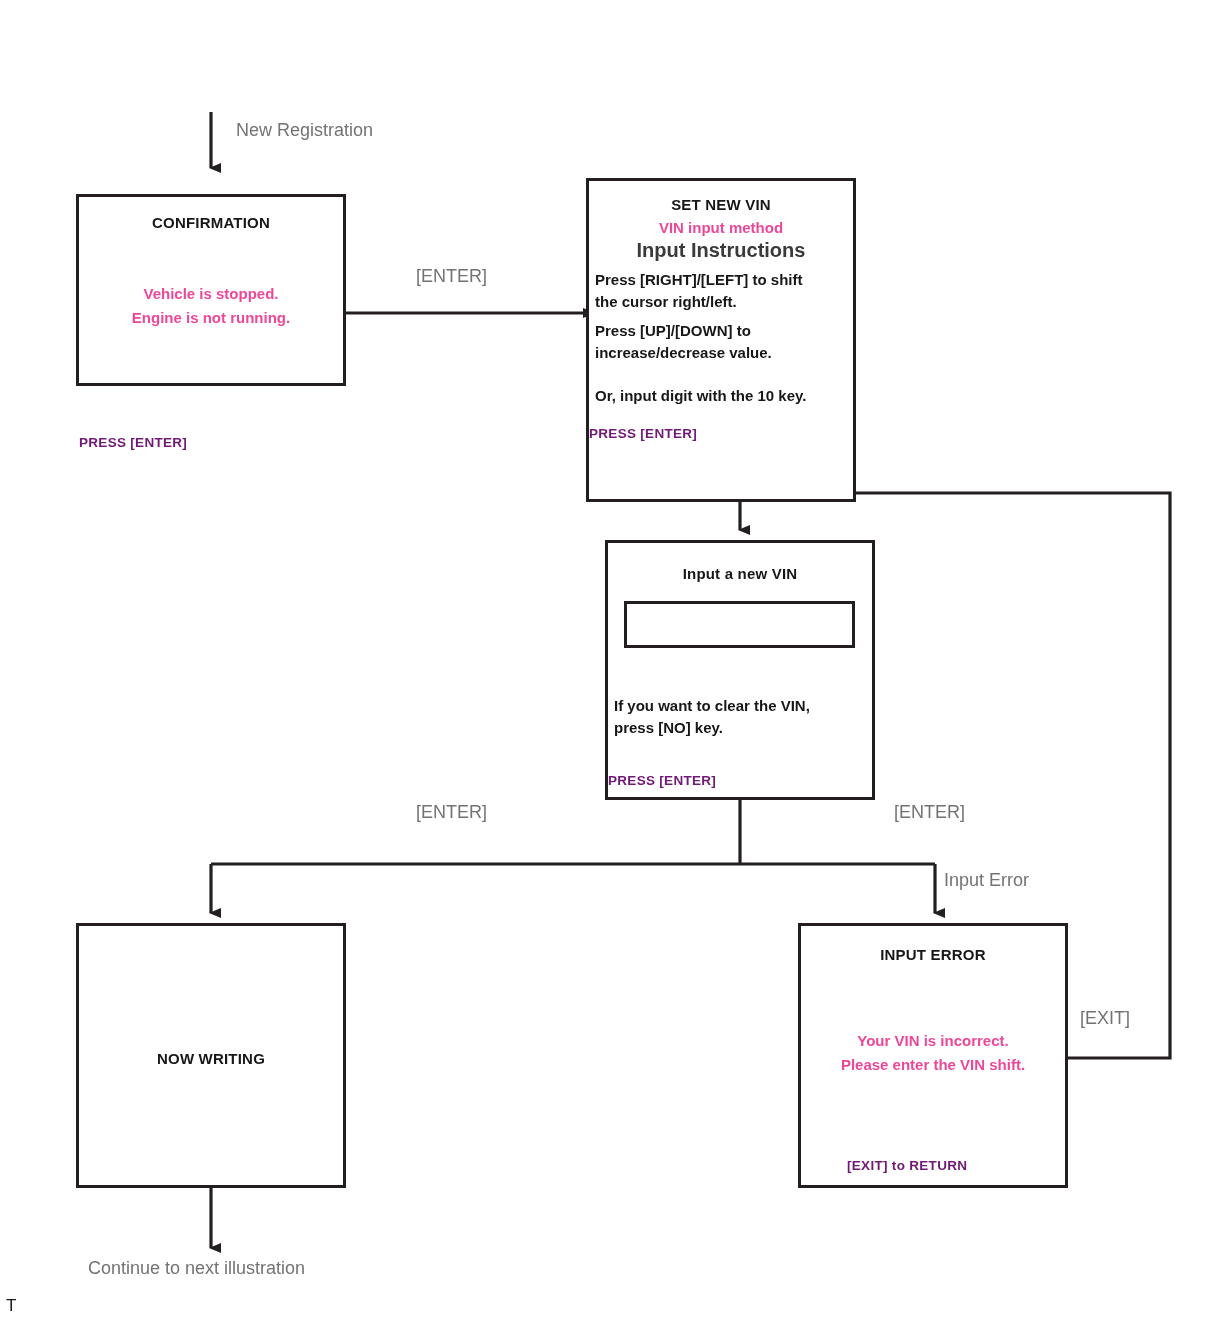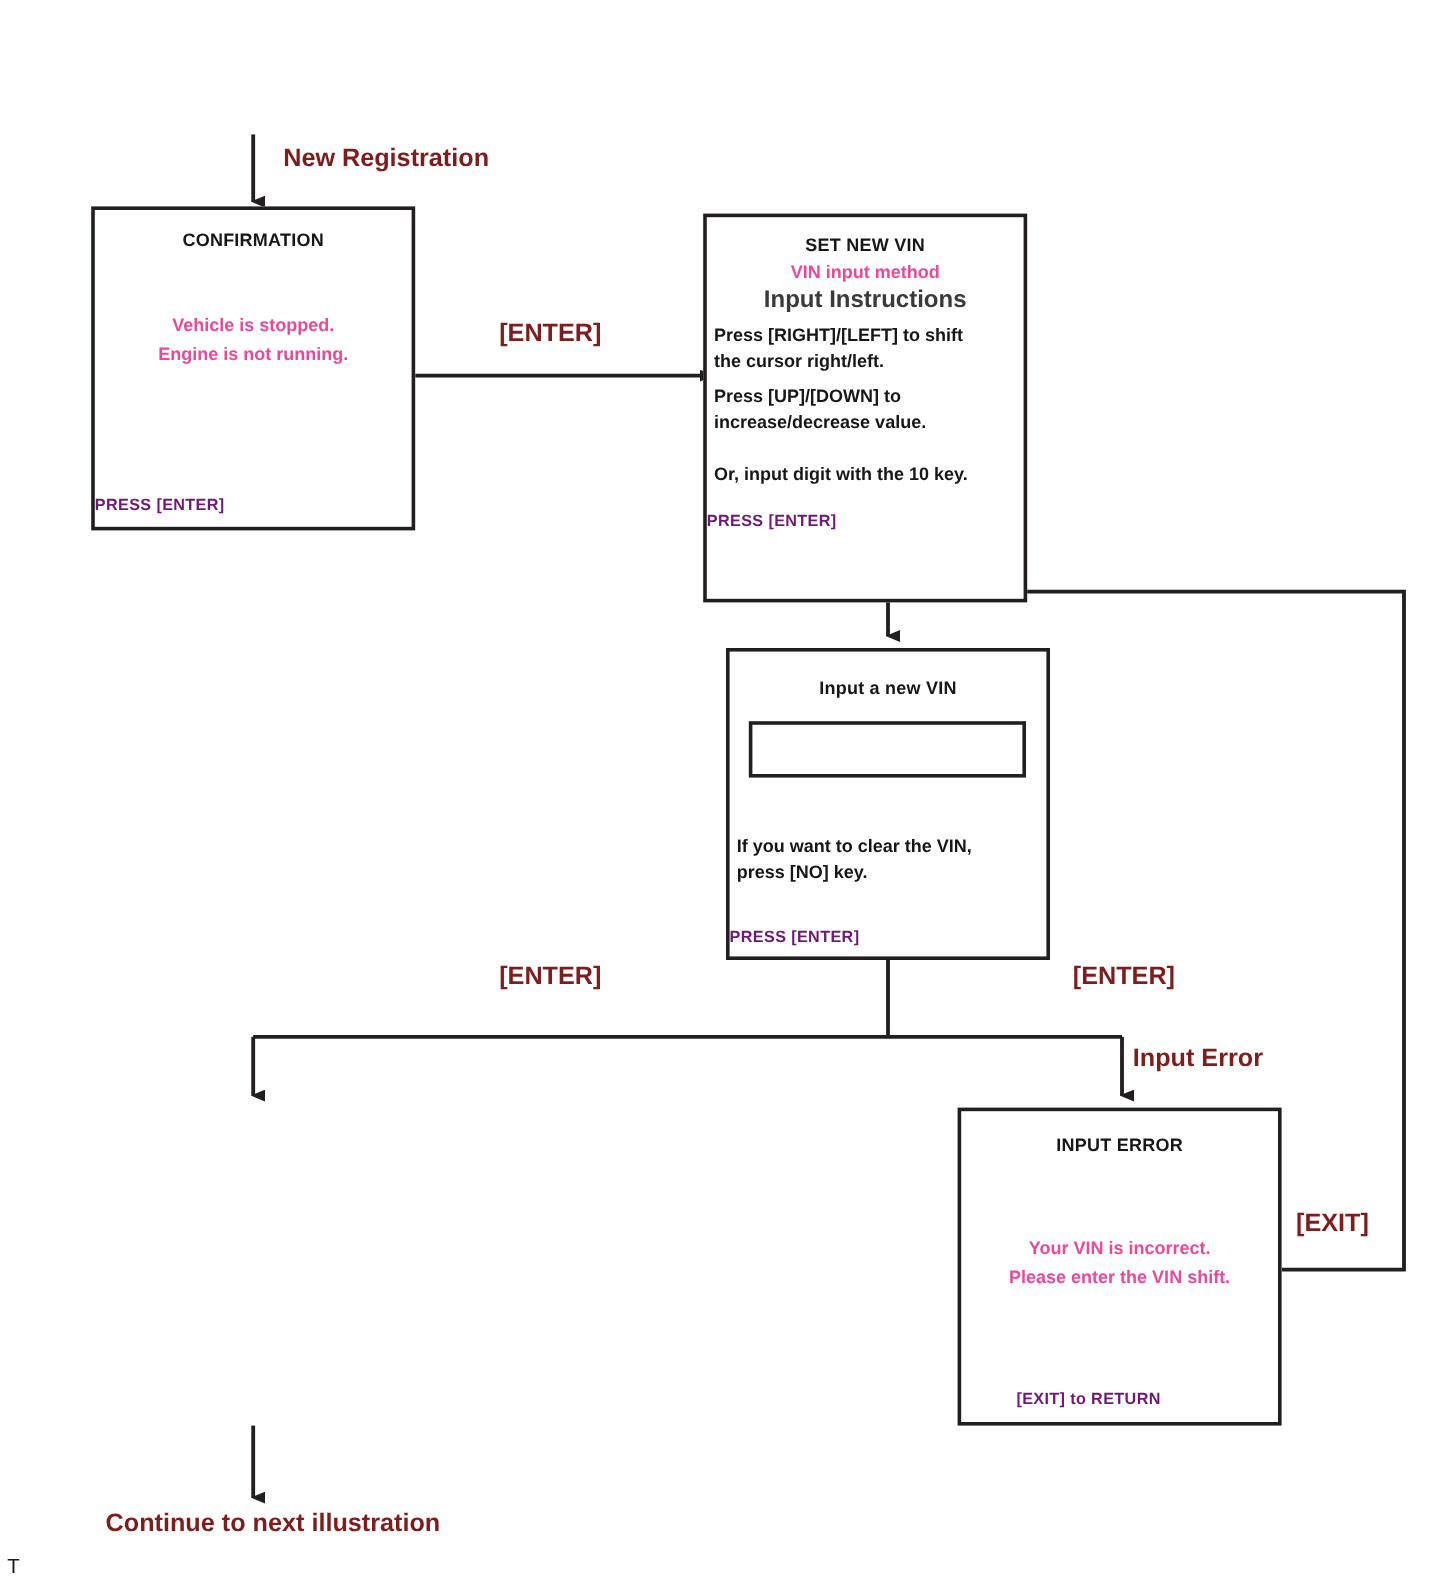"New Registration" .flow-label { color: #7f1d1d -> #737373; font-size: 21px -> 18px; font-weight: bold -> normal }
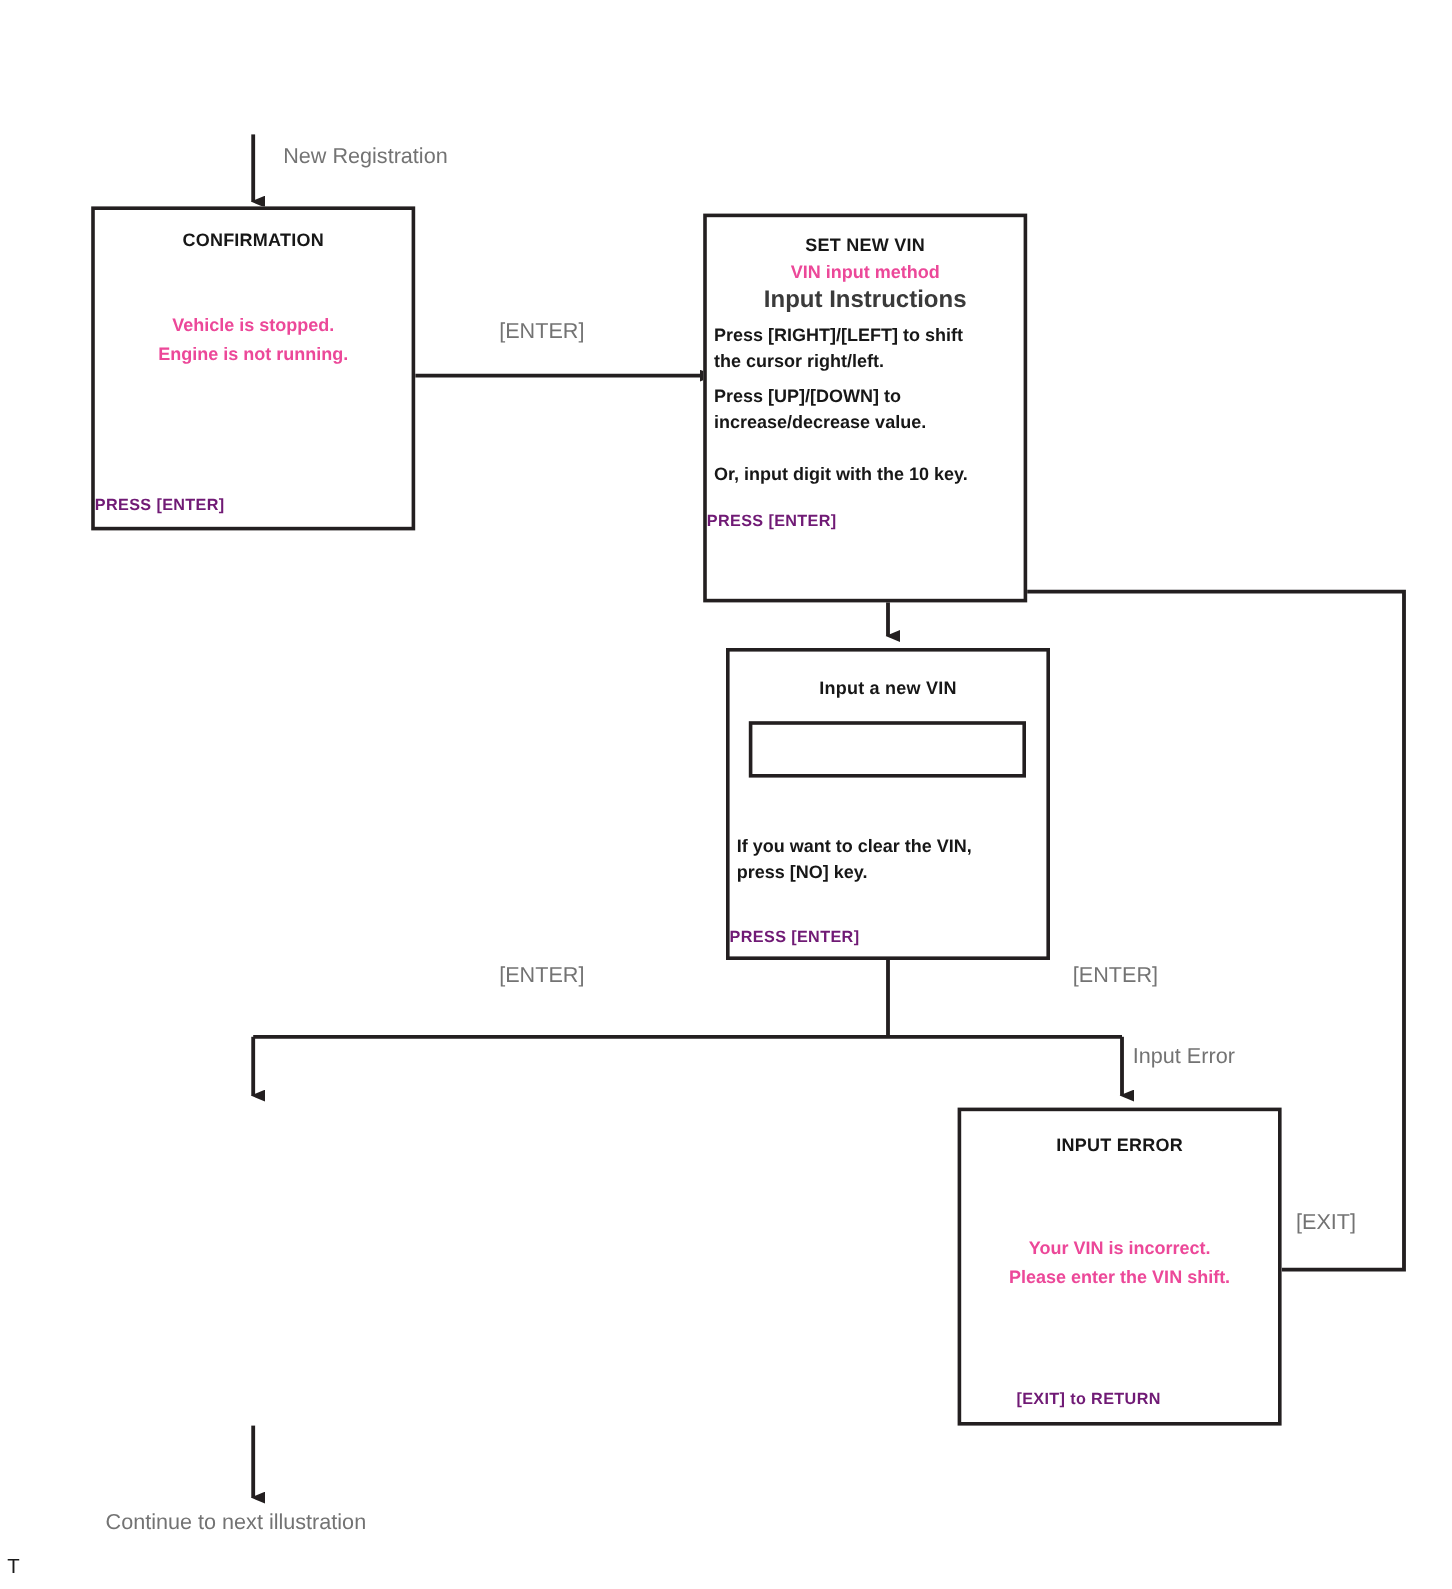"CONFIRMATION" div.screen-box { height: 270px -> 192px; top: 172px -> 194px }
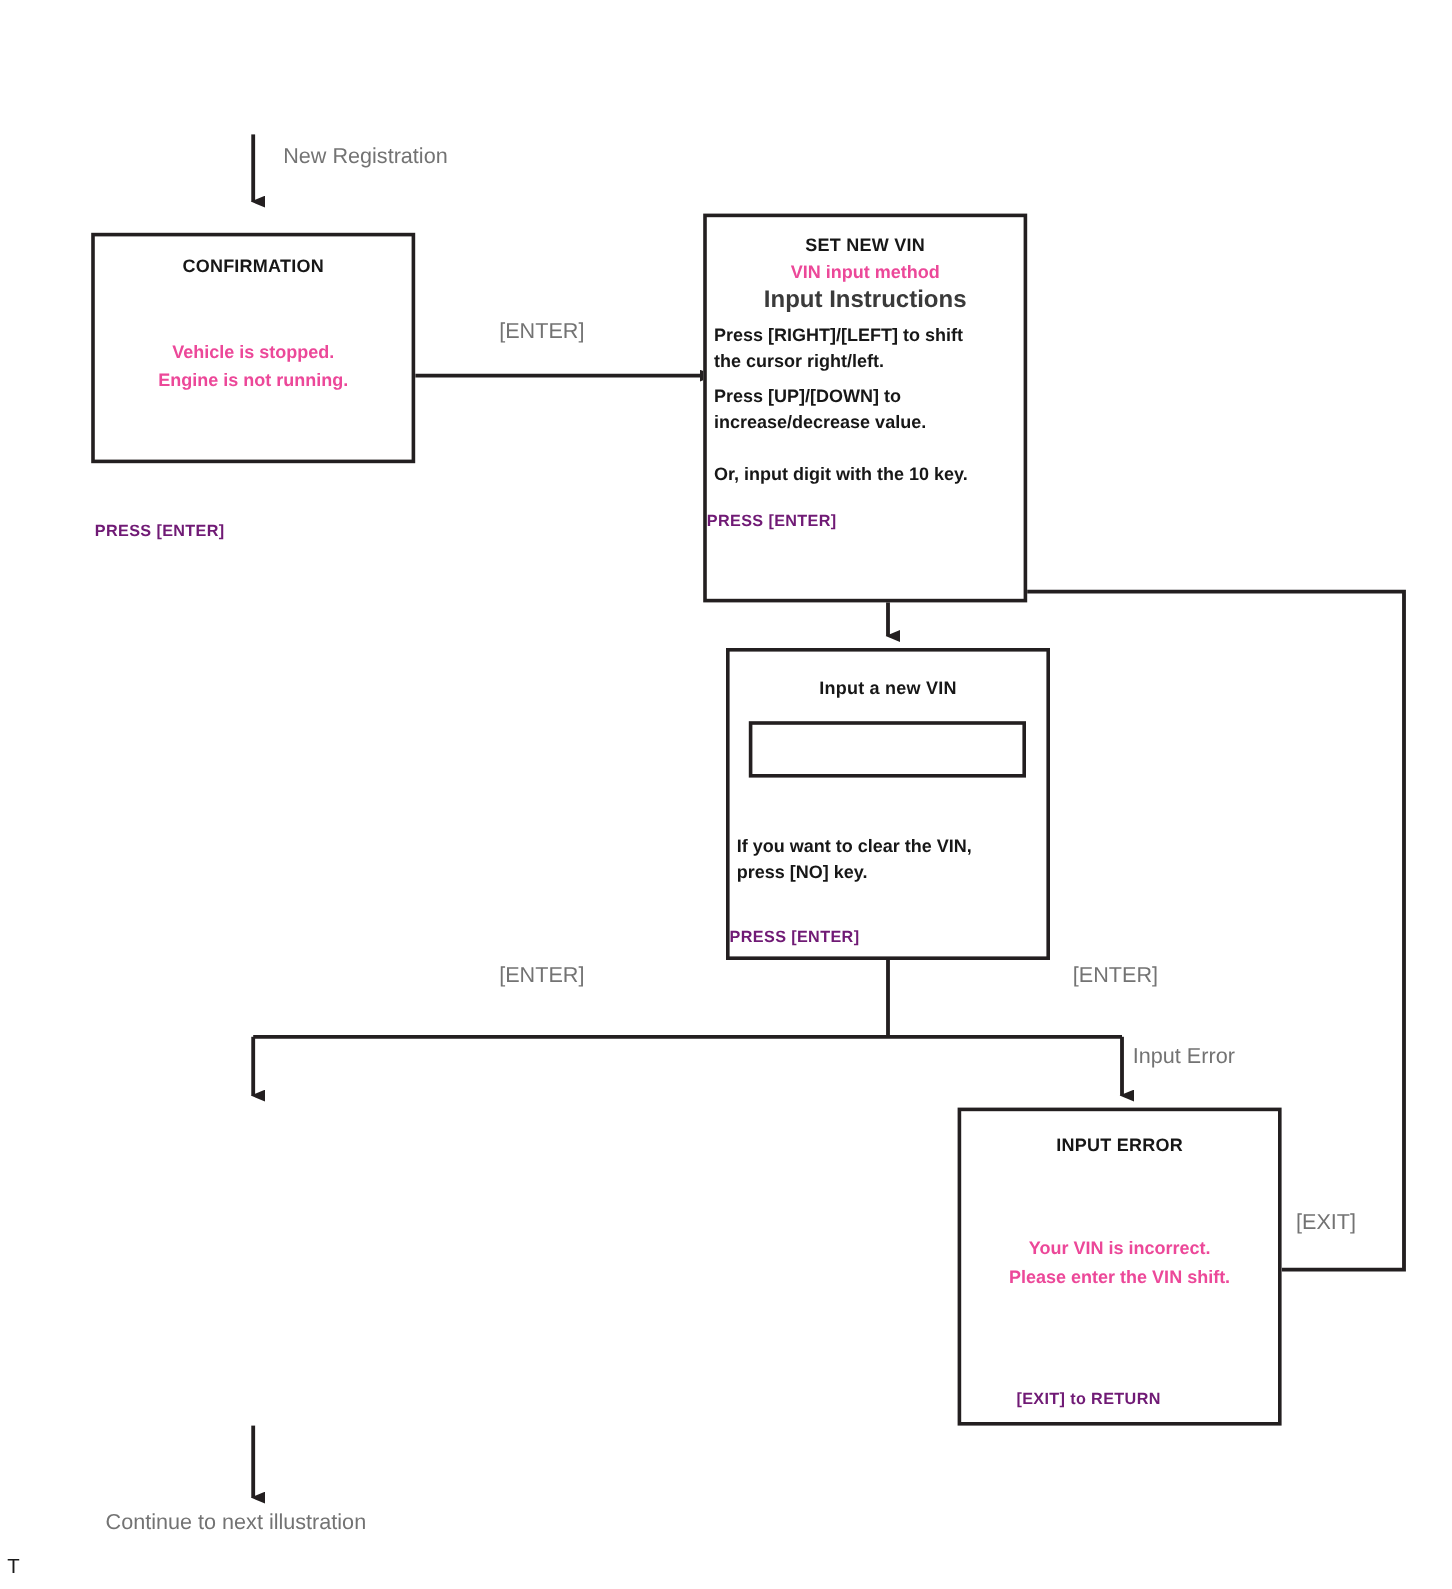"NOW WRITING" div.screen-box { html: none -> <div> <div>NOW WRITING</div> </div> }
